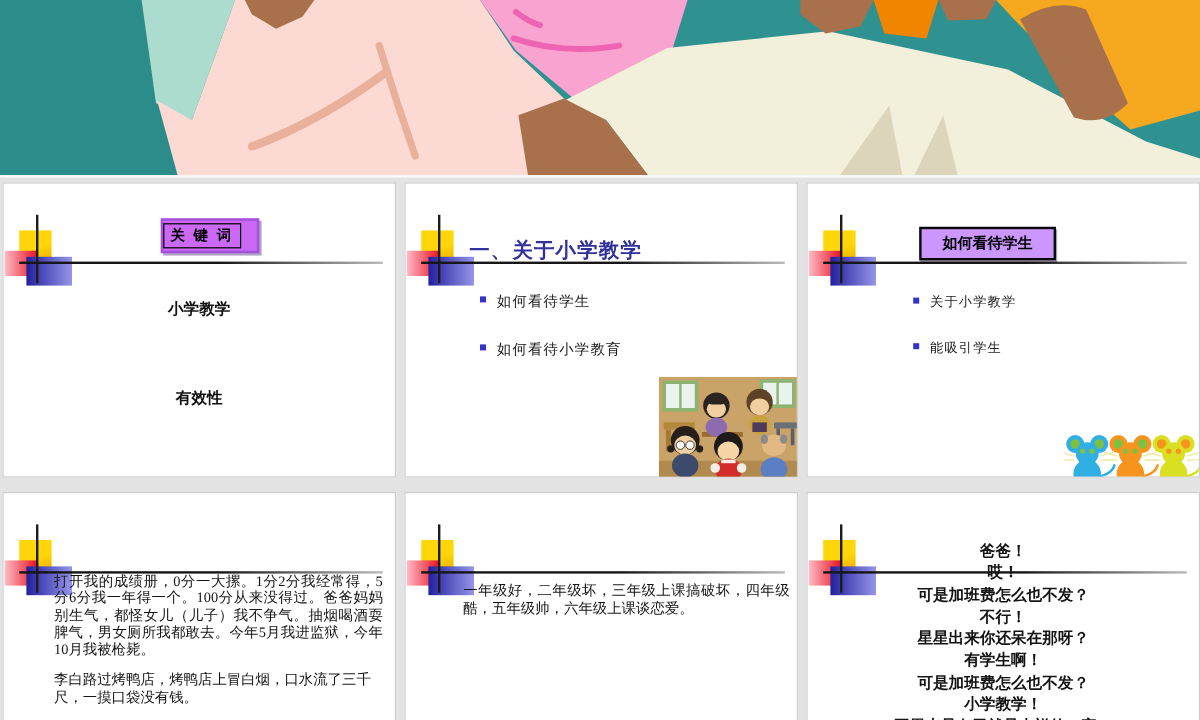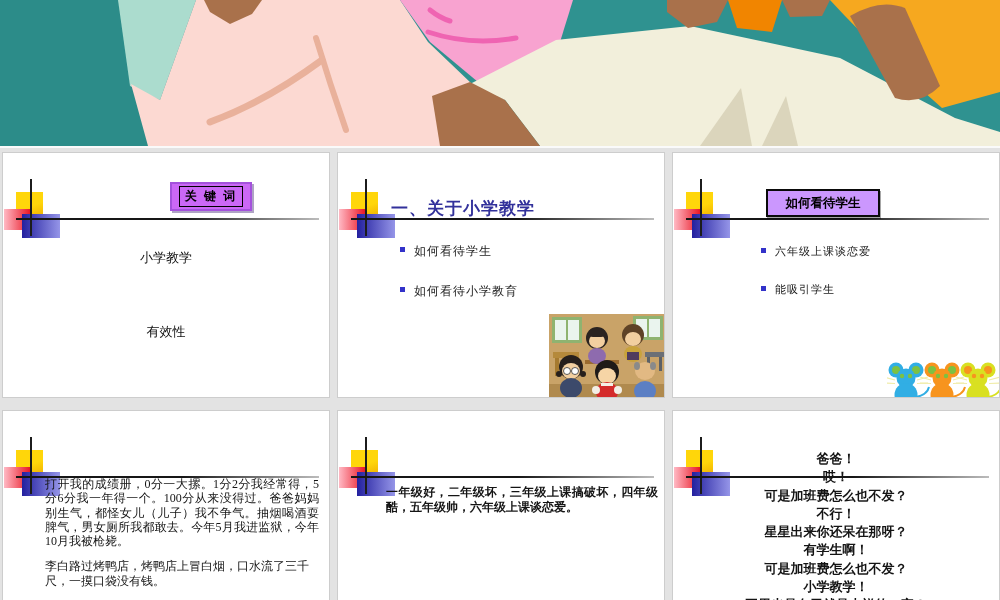"关 键 词" .s1-box { justify-content: center -> flex-start; margin-left: 36px -> none }
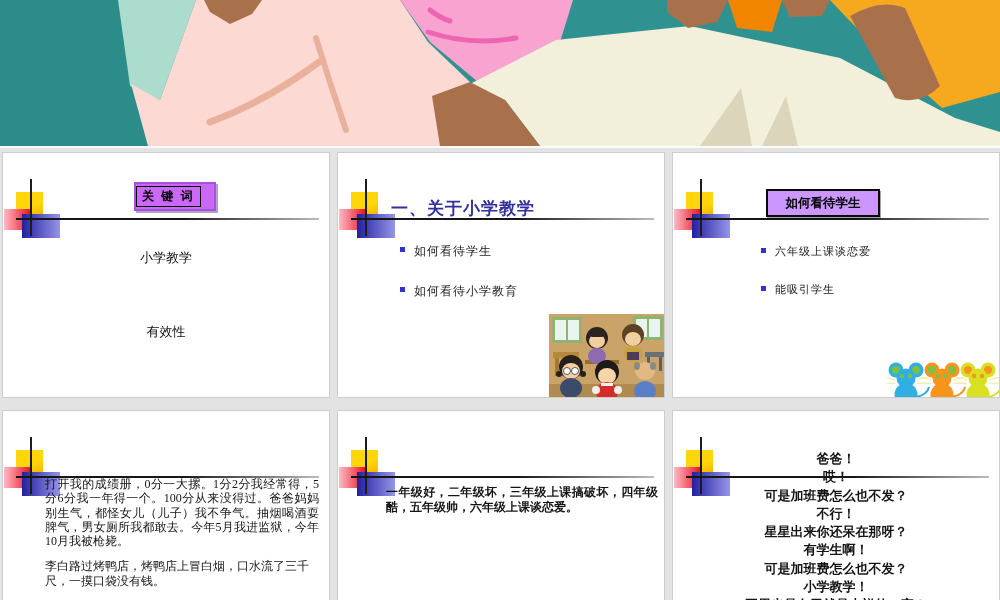"小学教学" .s1-line { font-weight: normal -> bold }
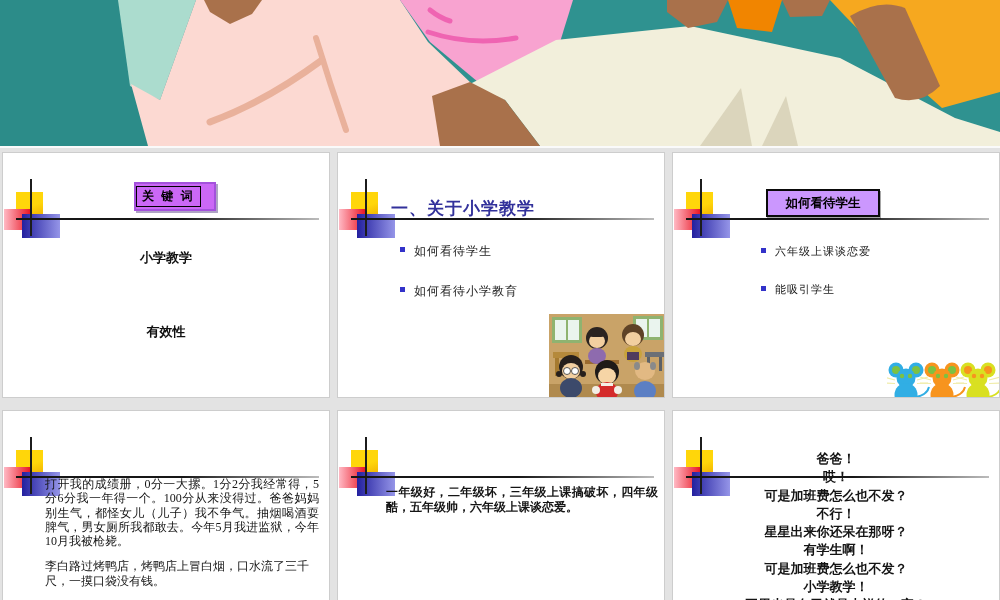"六年级上课谈恋爱" span.bt { text: 六年级上课谈恋爱 -> 关于小学教学 }
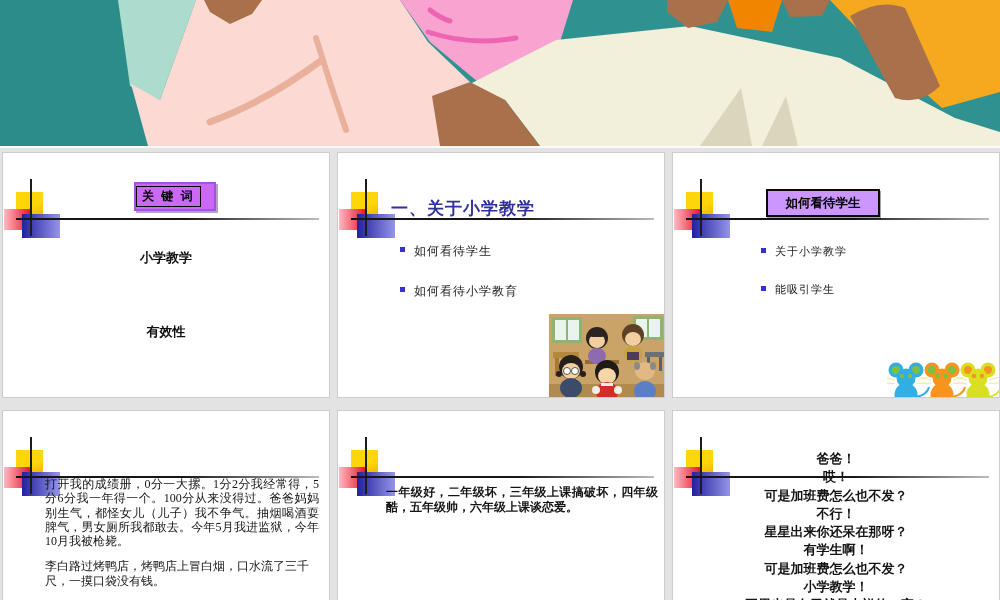"一年级好，二年级坏，三年级上课搞破坏，四年级酷，五年级帅，六年级上课谈恋爱。" #s5-text { font-weight: bold -> none }
